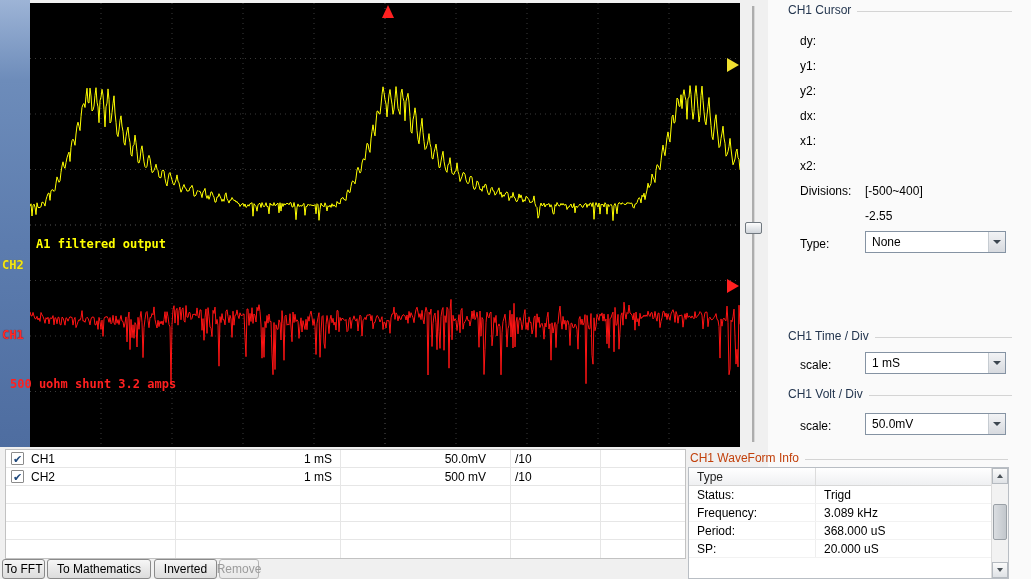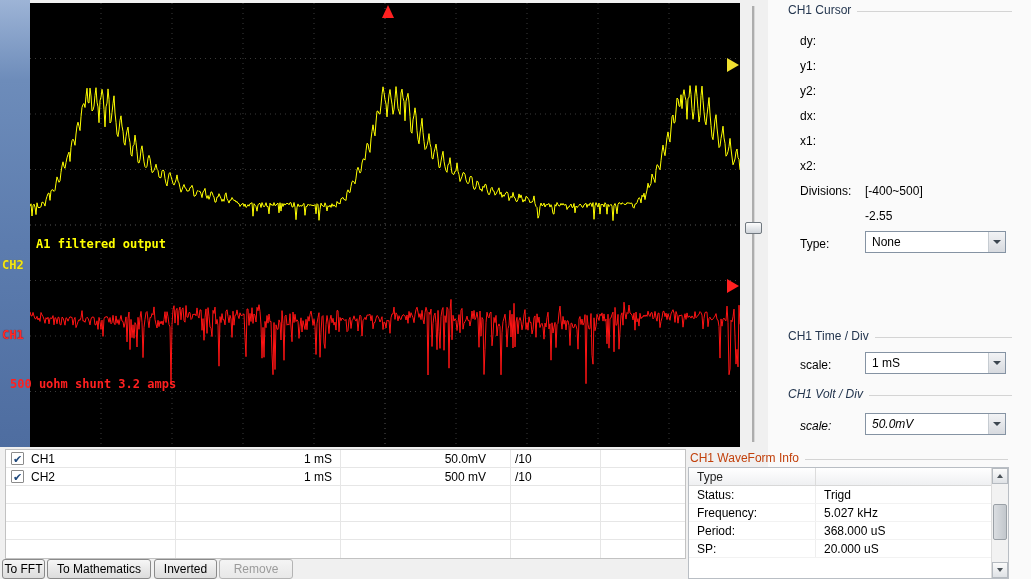"[-400~500]" span.fvalue { text: -400~500 -> -500~400 }
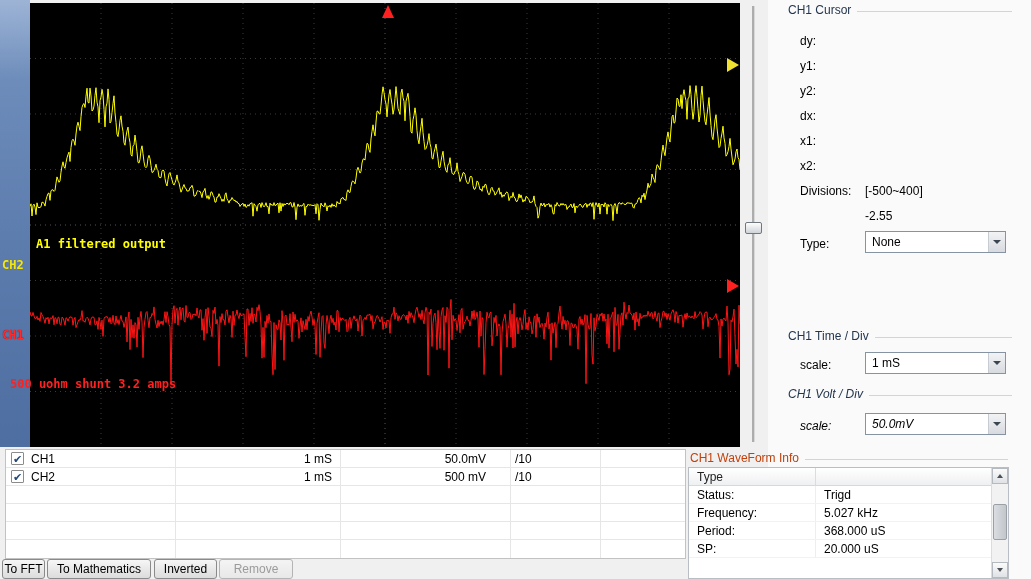"CH1 Volt / Div" .g-volt { font-style: italic -> none }
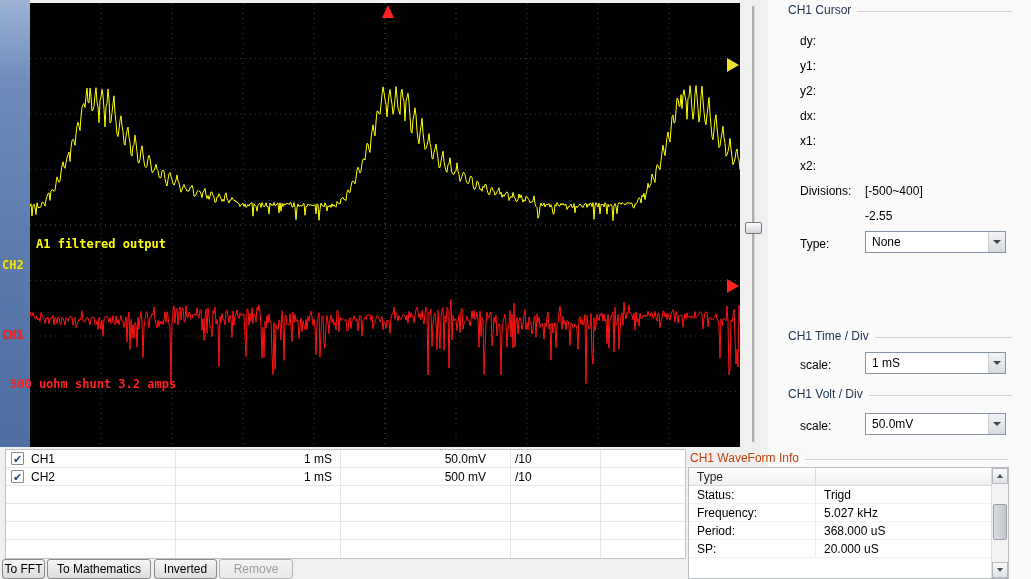"5.027 kHz" div.ic { text: 5.027 -> 3.089 }
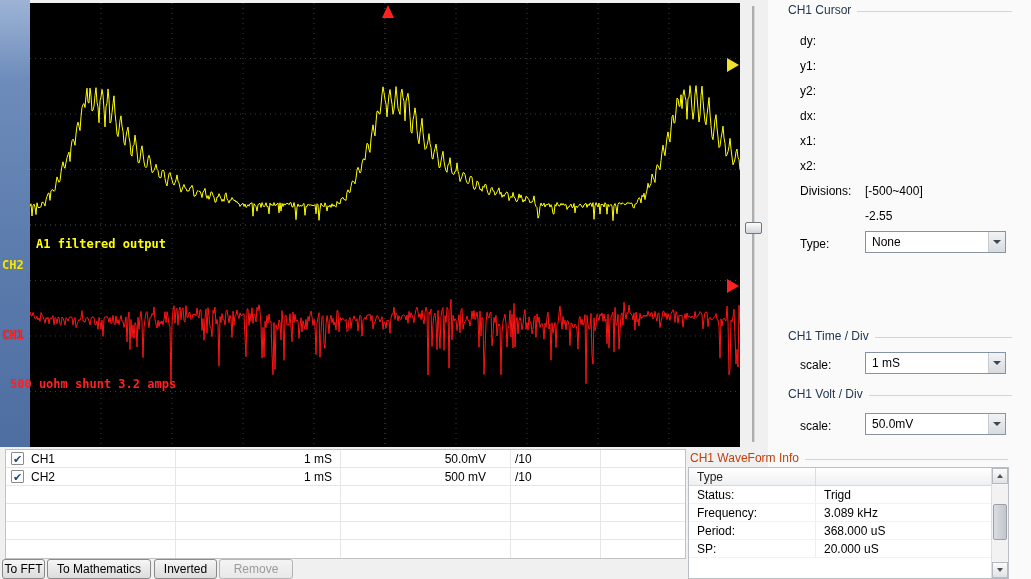"Remove" div.btn { width: 74px -> 40px }
